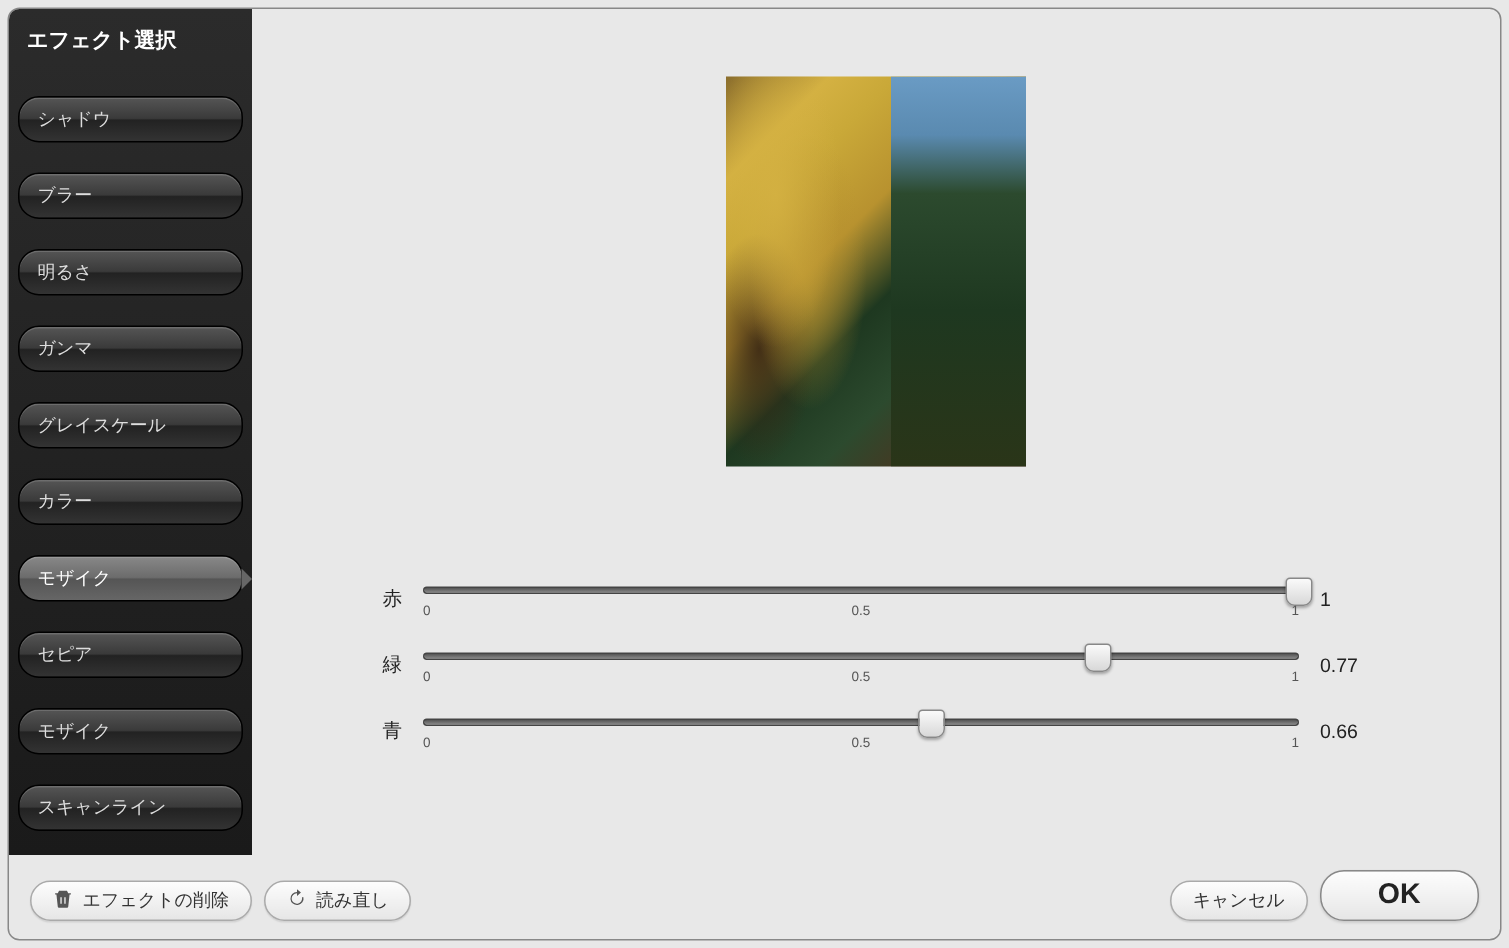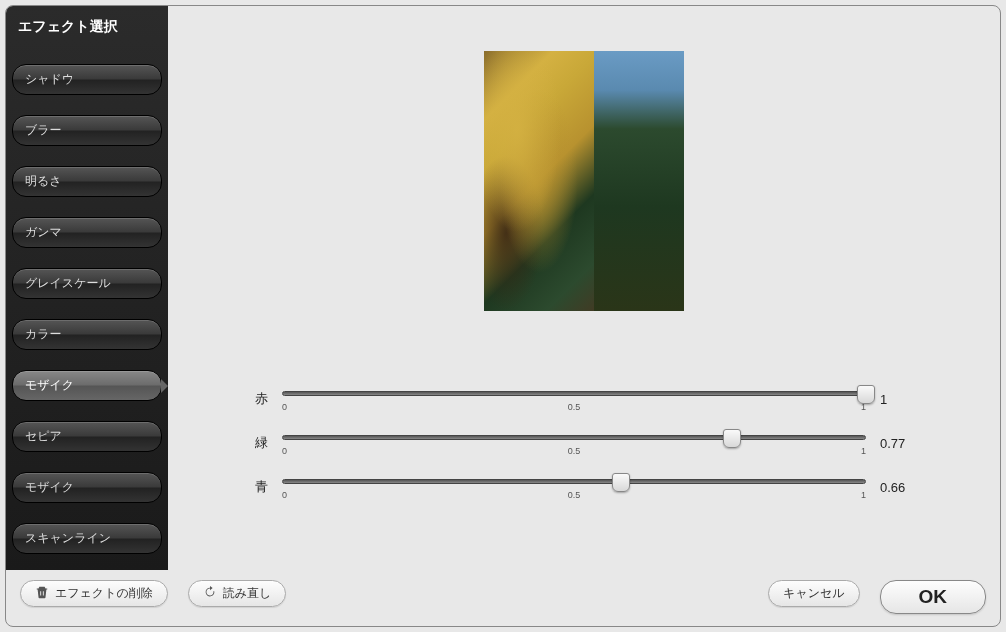"エフェクトの削除" .footer { align-items: flex-start -> flex-end; gap: 20px -> 8px }
